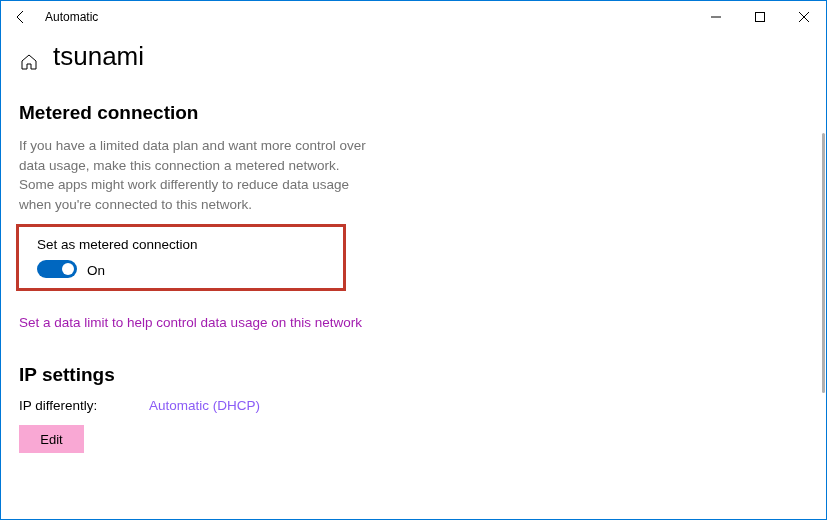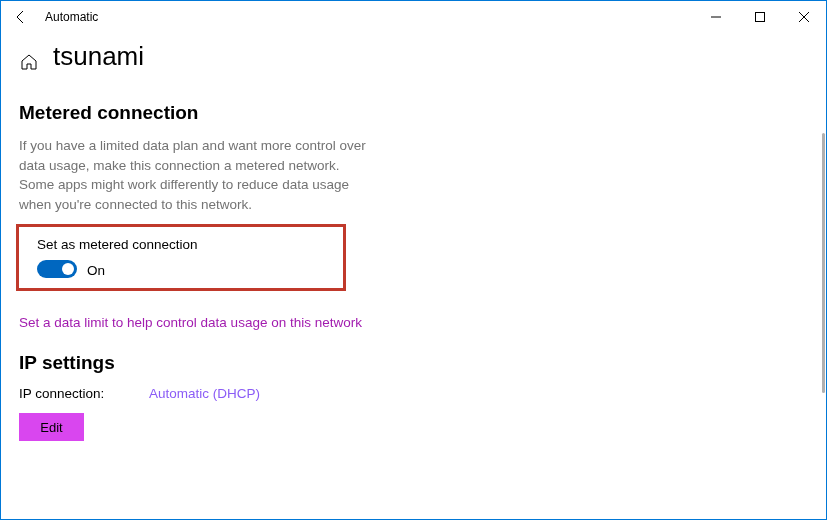"IP settings" .section-heading.sp { margin-top: 22px -> 34px }
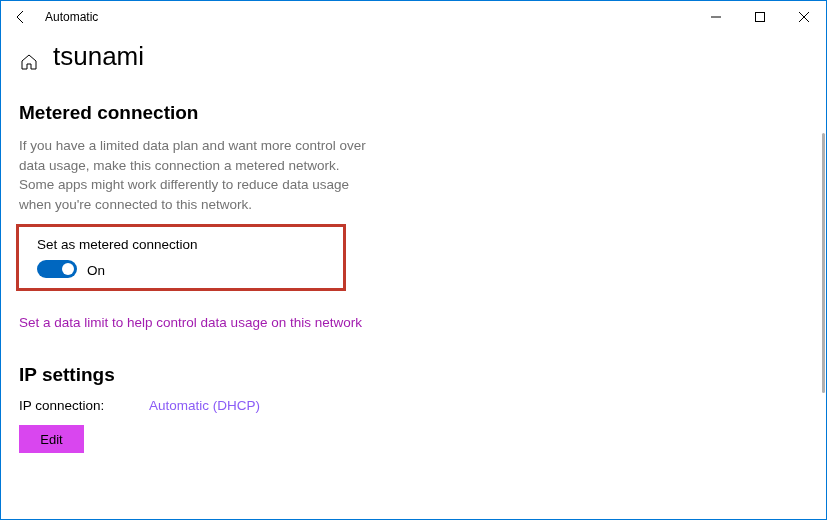"IP connection:" div.kv-key { text: connection -> differently }
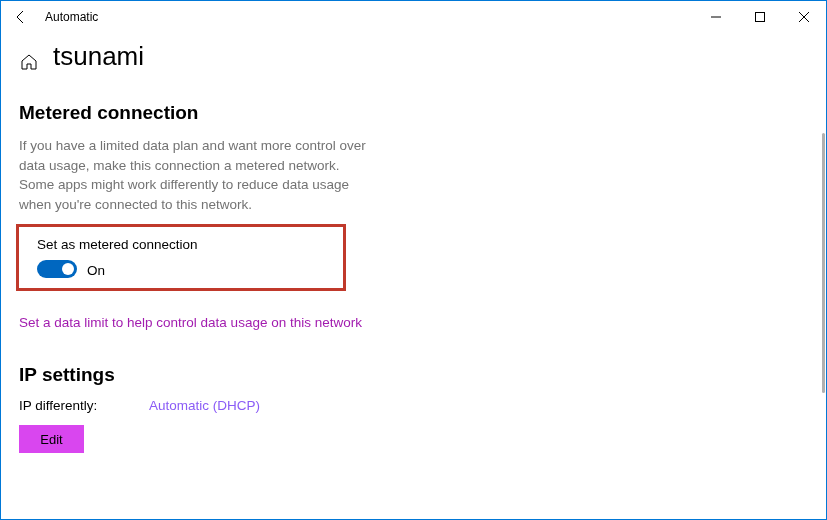"Edit" .edit-btn { background: #d946ef -> #f9a8d4 }
